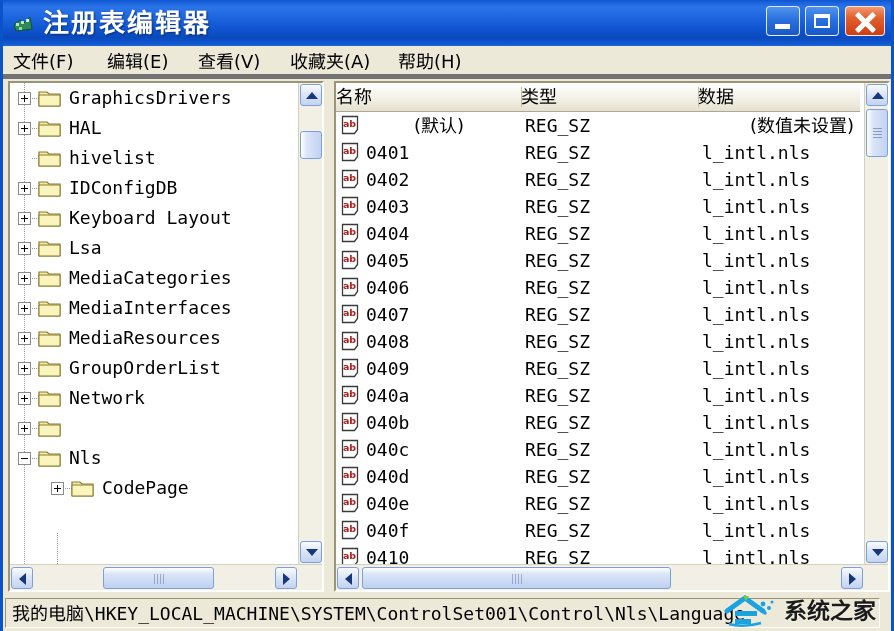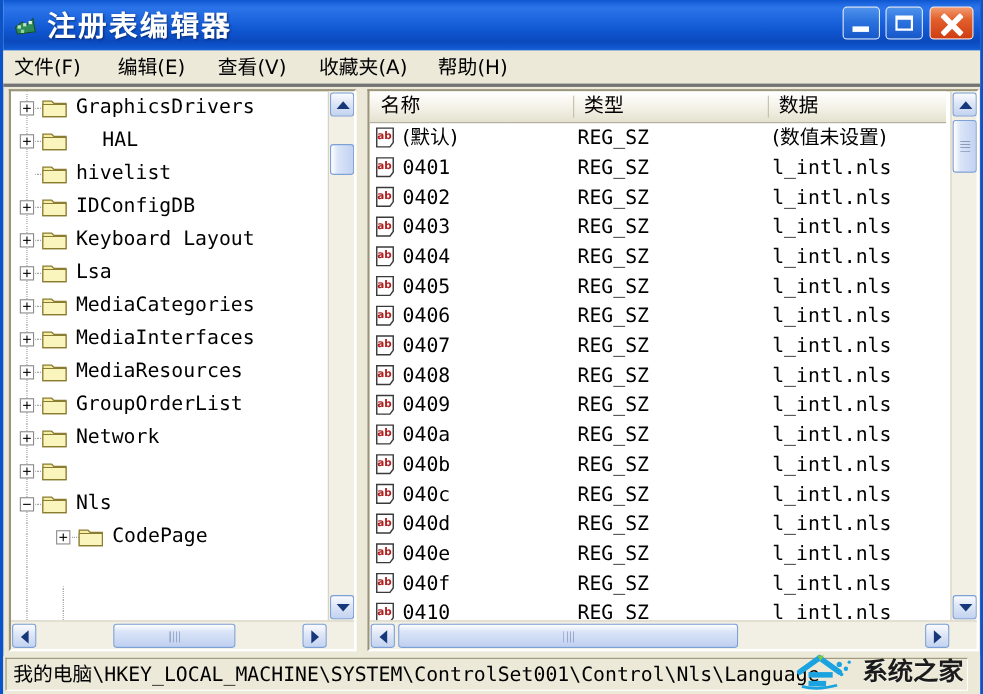"注册表编辑器" #titlebar-text { font-family: Liberation Sans, sans-serif -> Liberation Serif, serif }
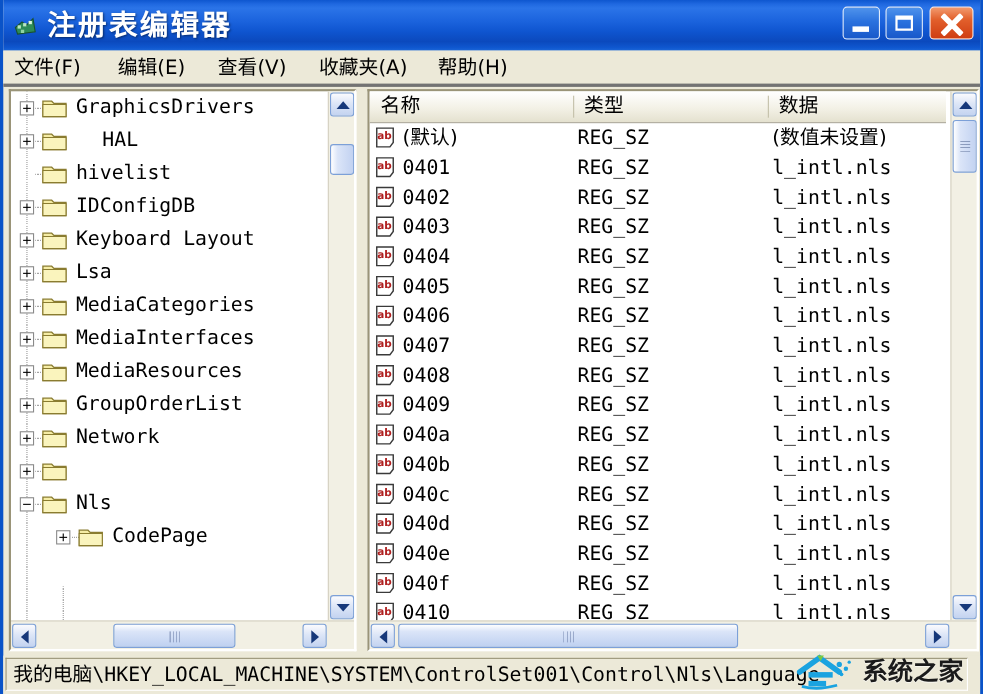"文件(F)" #menubar { border-bottom: 3px solid #737373 -> 5px solid #737373 }
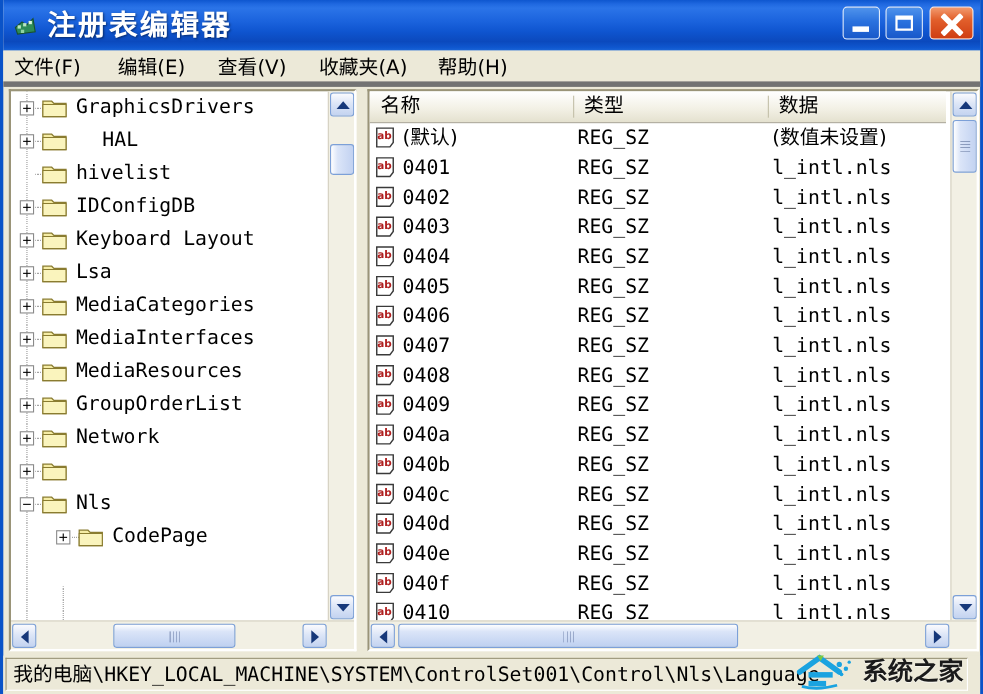"名称" .col-head { padding-left: 10px -> none }
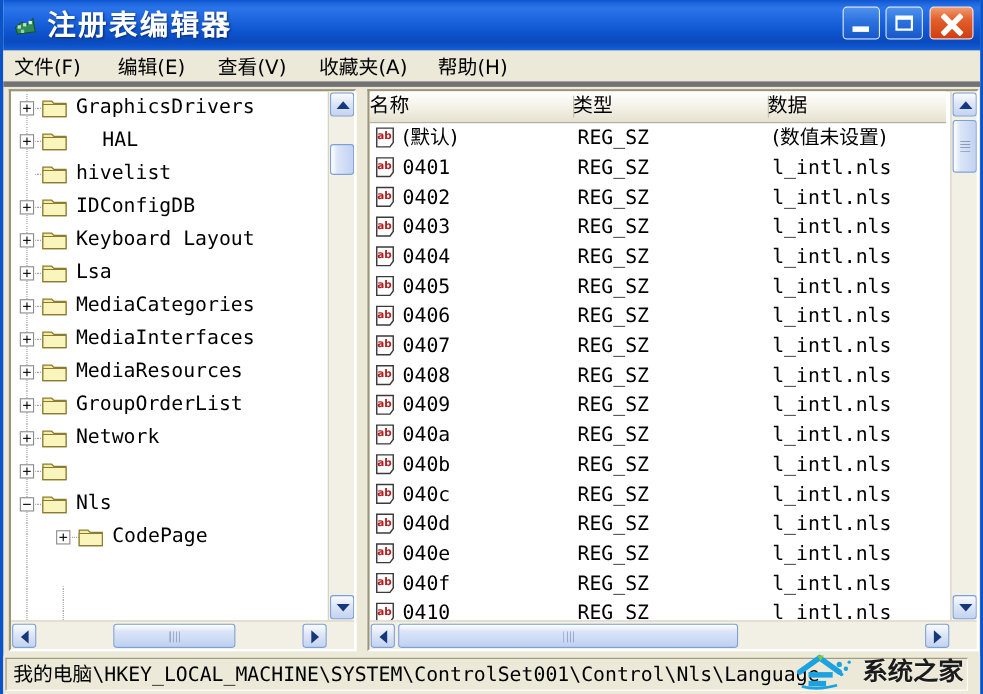"HAL" div.tree-label { margin-left: 24px -> none }
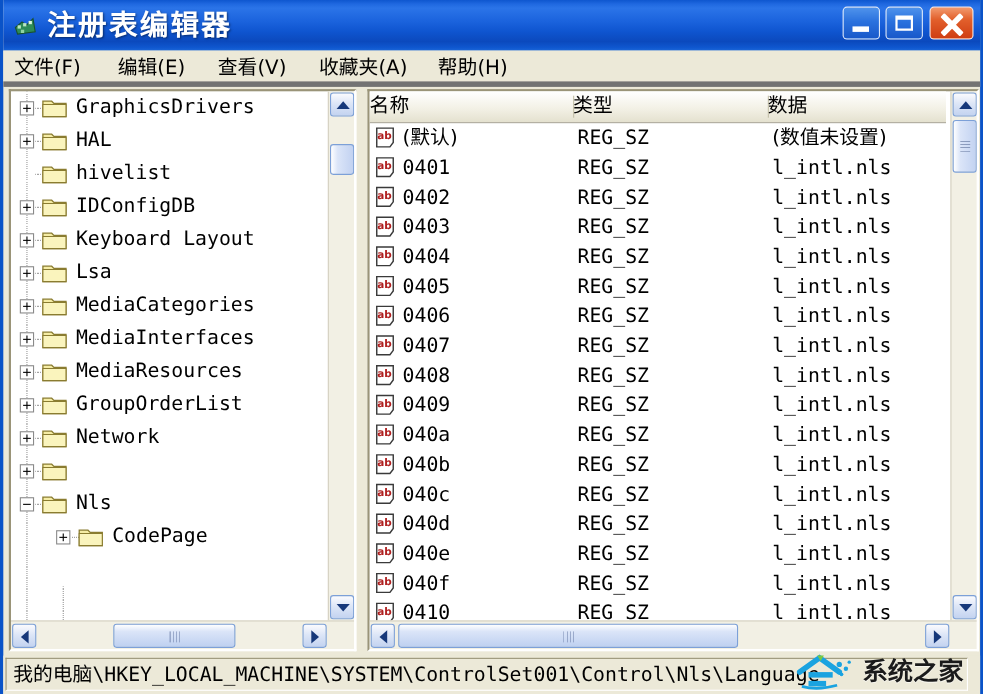"(默认)" .cell.cjk { margin-left: none -> 48px }
